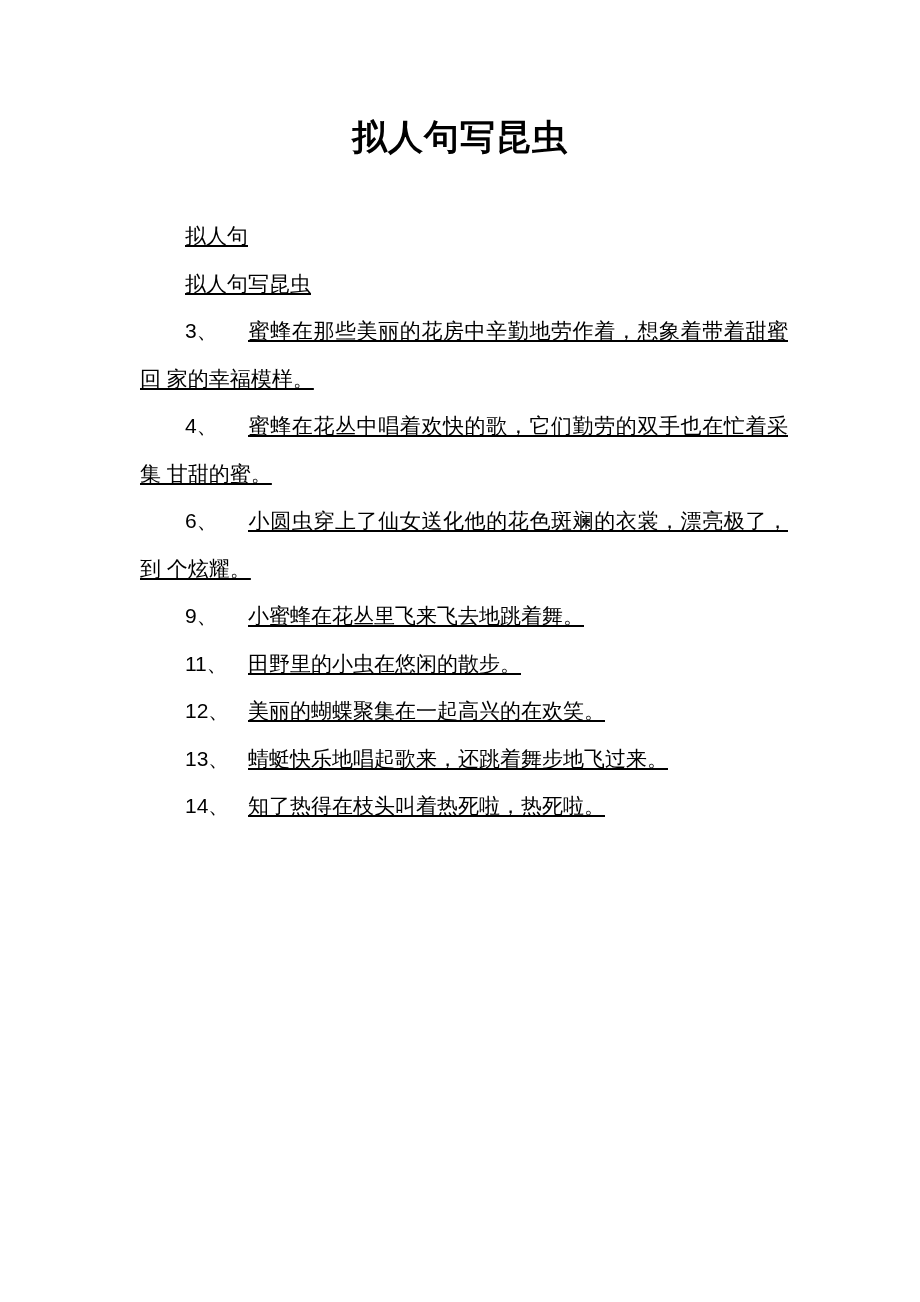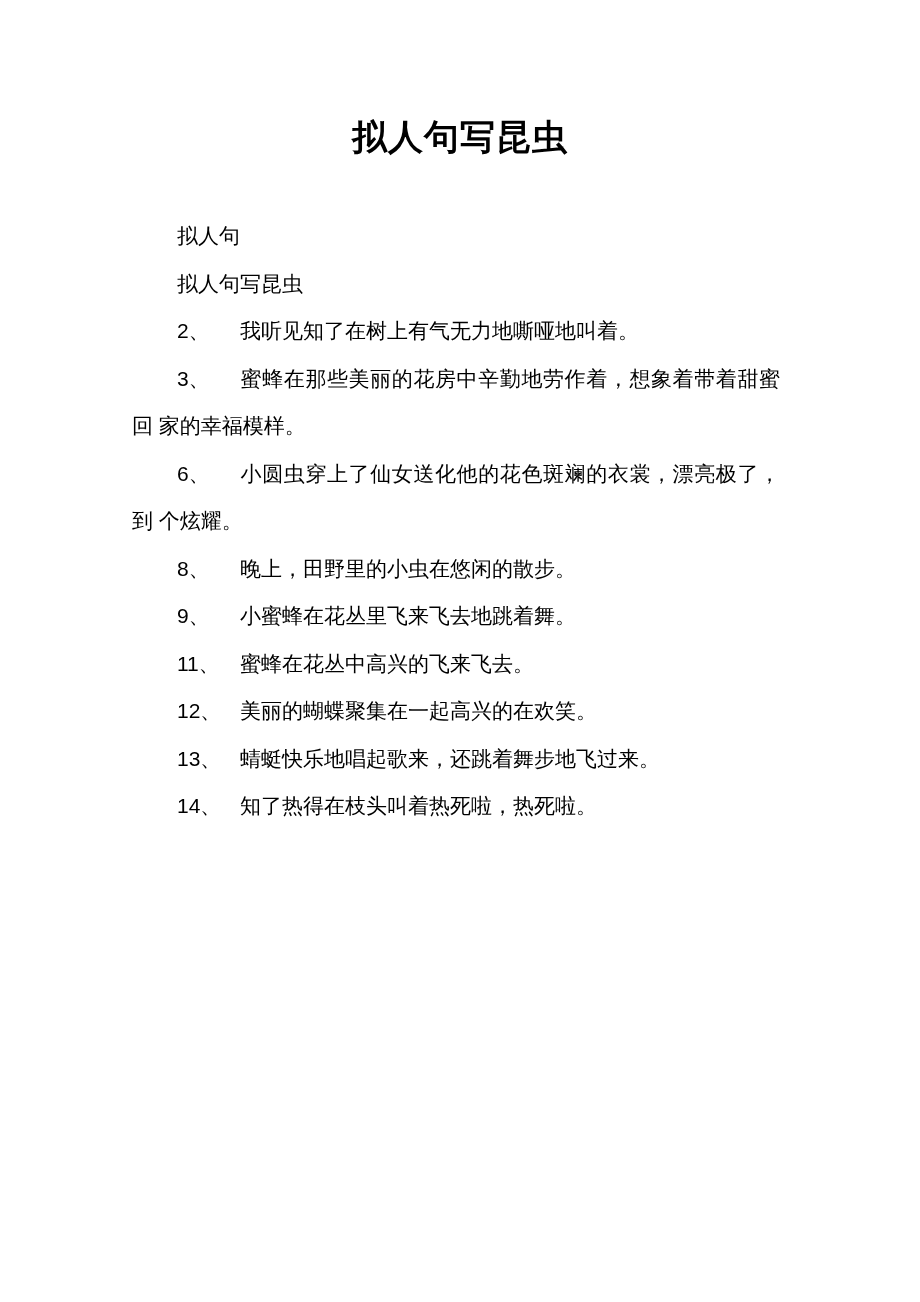"拟人句" .body-block { left: 132px -> 140px; text-decoration: none -> underline }
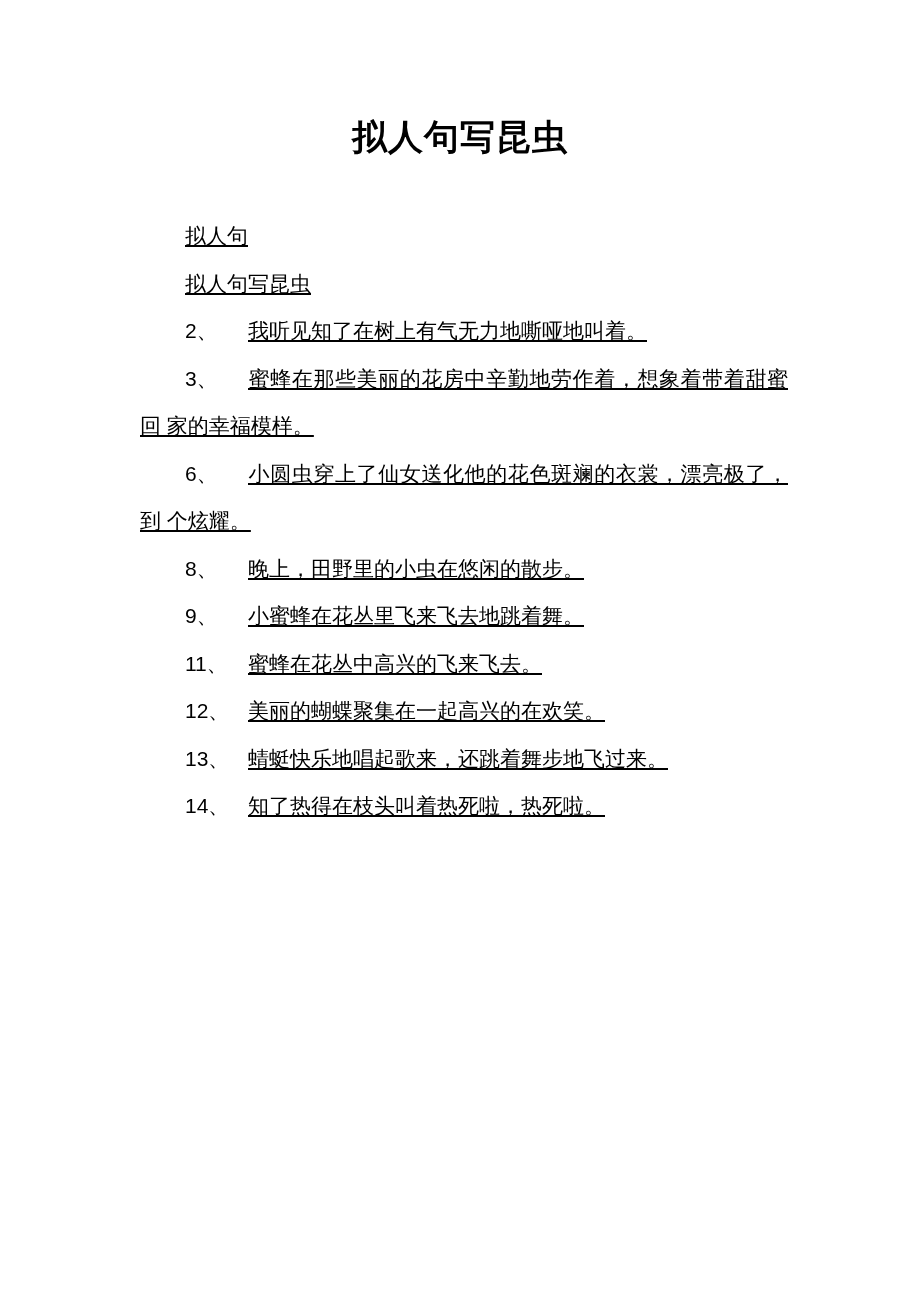"2、 我听见知了在树上有气无力地嘶哑地叫着。" p.list-item { html: <p> <span>2、</span><span>我听见知了在树上有气无力地嘶哑地叫着。</span> </p> -> none }
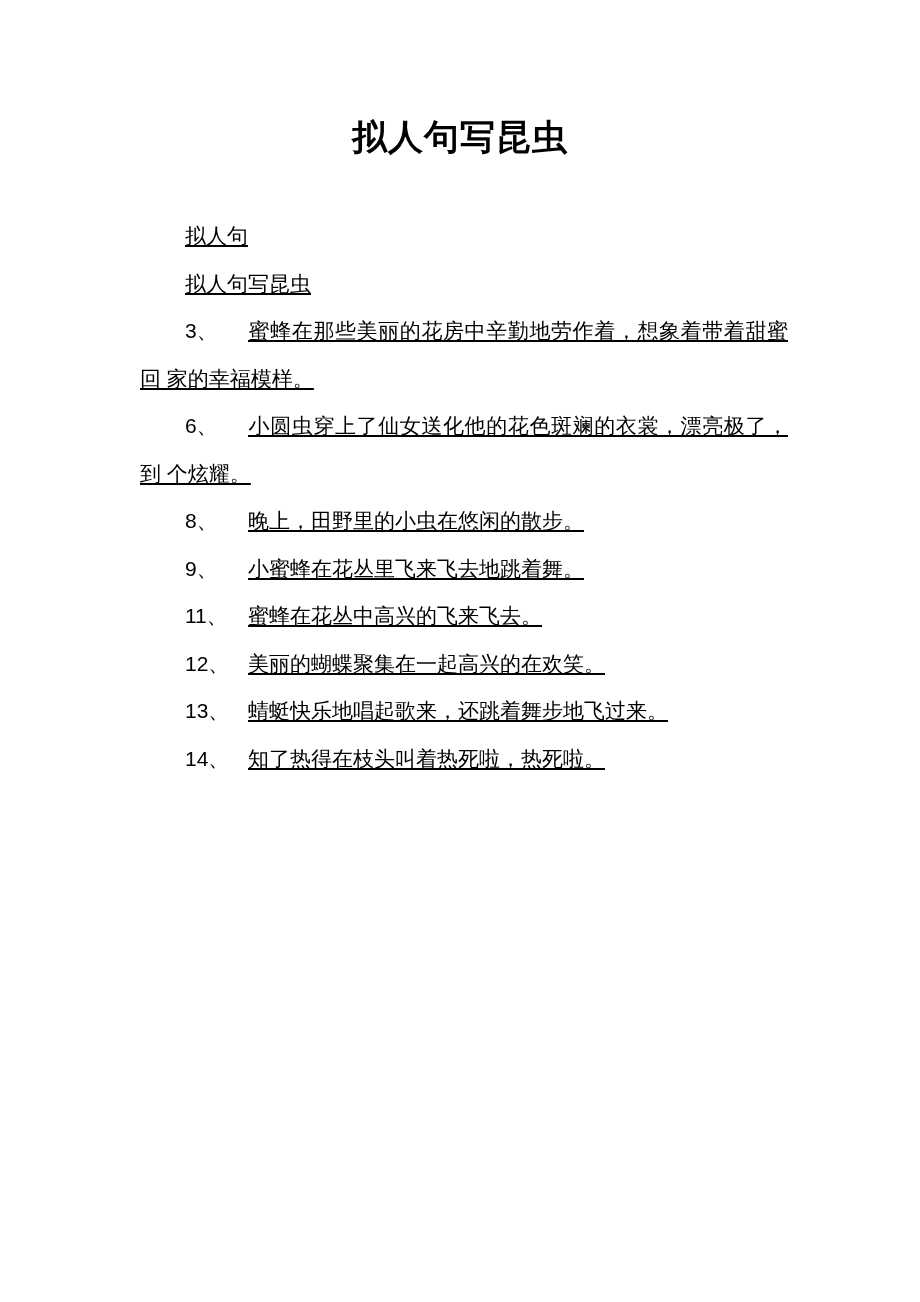"4、 蜜蜂在花丛中唱着欢快的歌，它们勤劳的双手也在忙着采集 甘甜的蜜。" p.list-item { html: none -> <p> <span>4、</span><span>蜜蜂在花丛中唱着欢快的歌，它们勤劳的双手也在忙着采集 甘甜的蜜。</span> </p> }
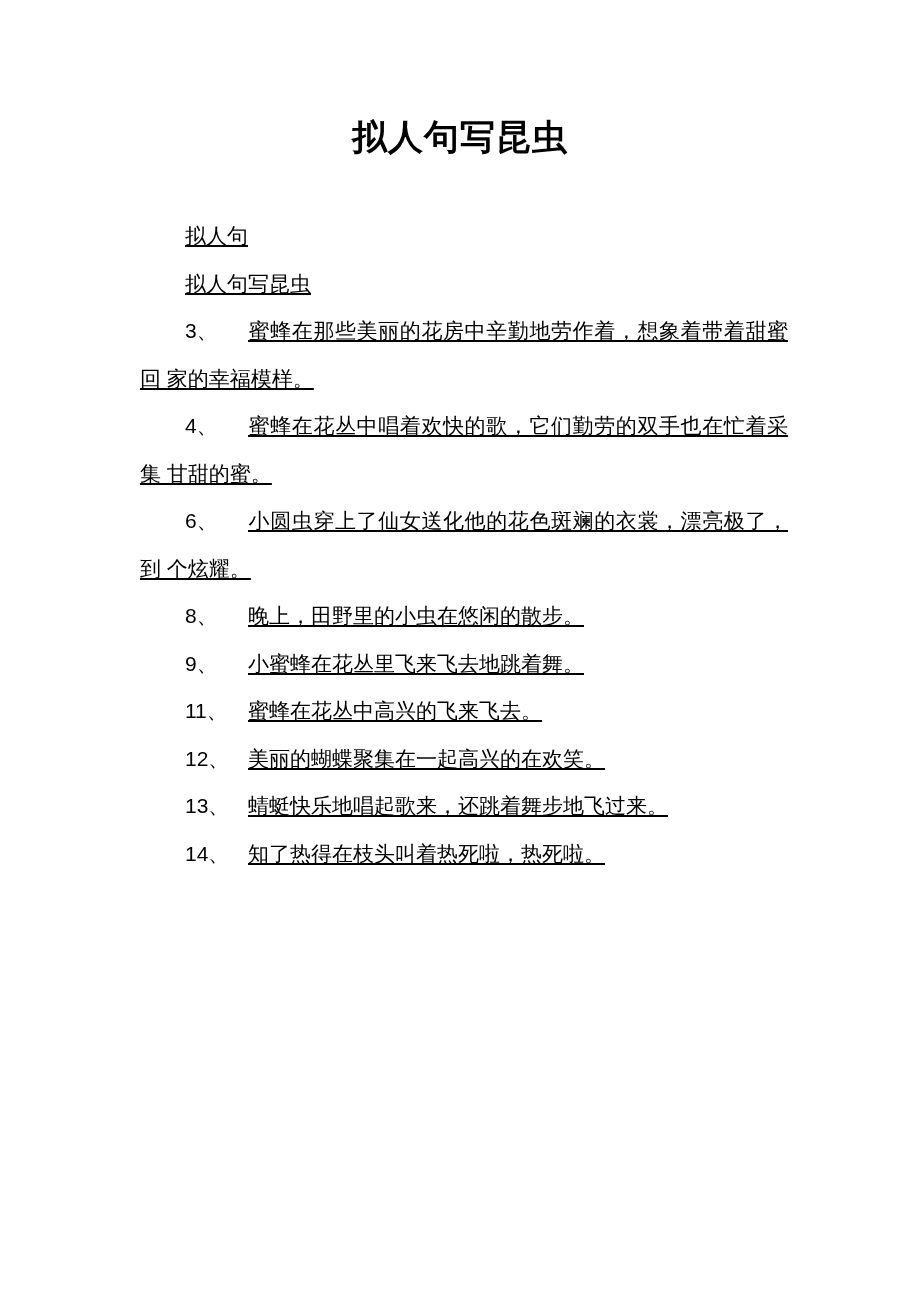"8、 晚上，田野里的小虫在悠闲的散步。" p.list-item { html: <p> <span>8、</span><span>晚上，田野里的小虫在悠闲的散步。</span> </p> -> none }
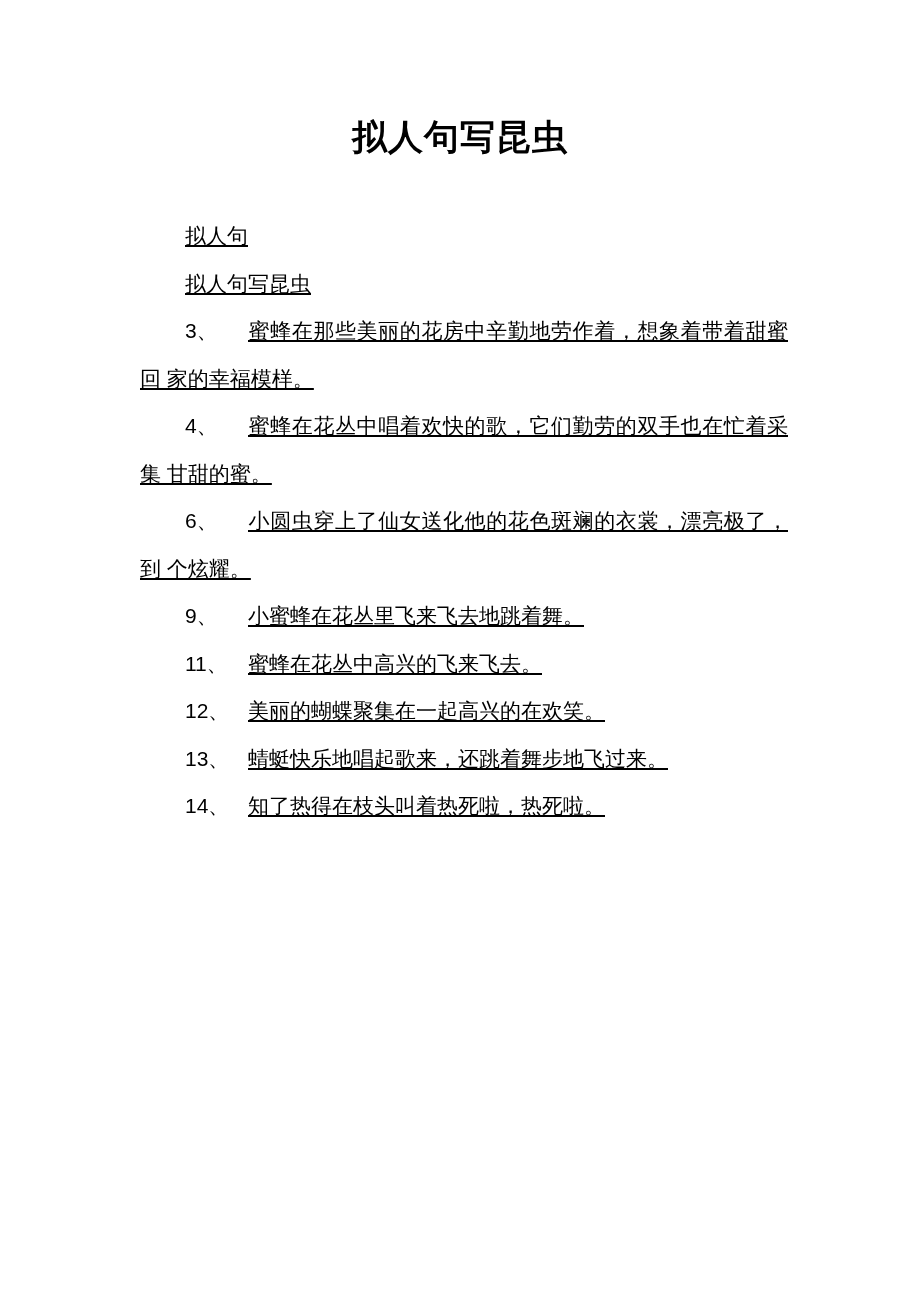"蜜蜂在花丛中高兴的飞来飞去。" span.item-text { text: 蜜蜂在花丛中高兴的飞来飞去 -> 田野里的小虫在悠闲的散步 }
